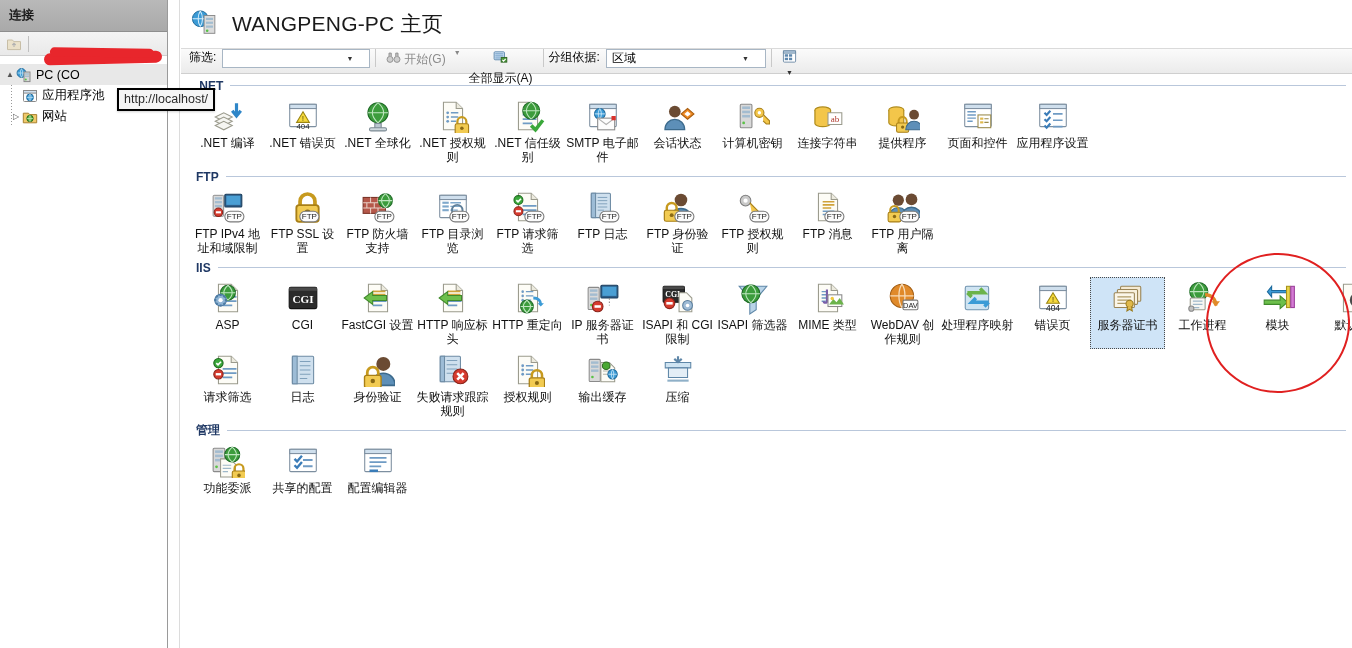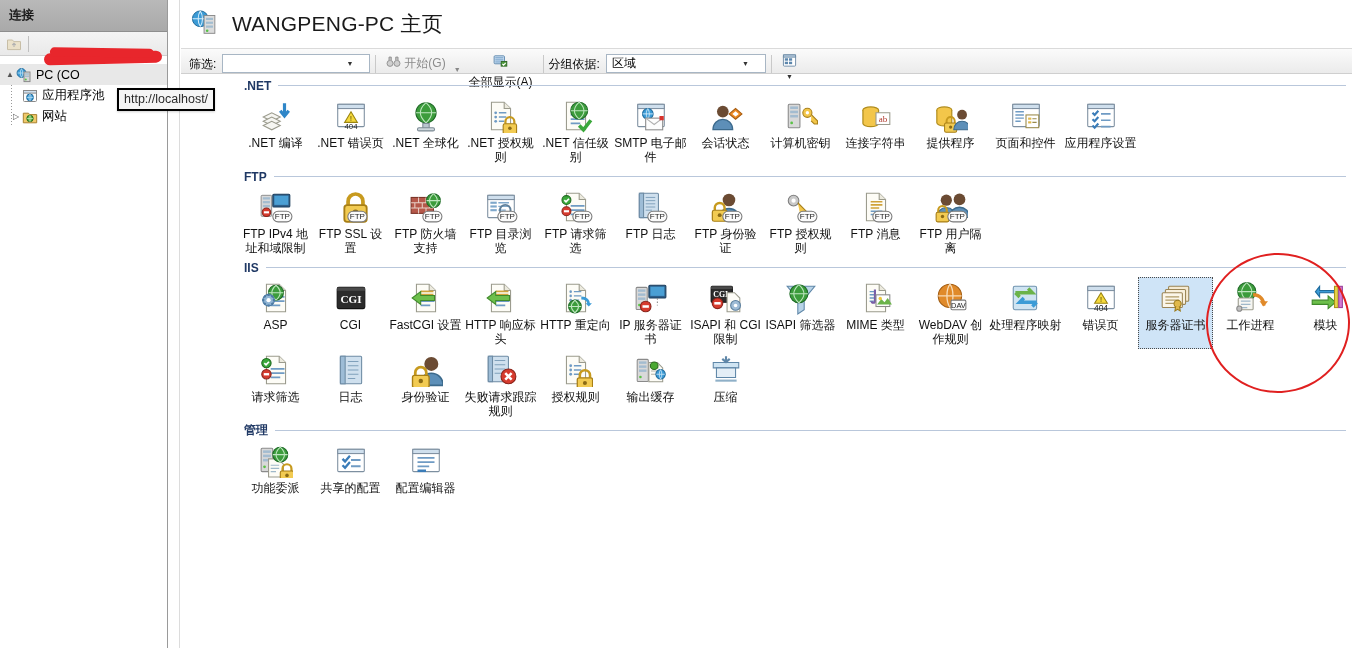"筛选:" .filter-bar { align-items: flex-end -> flex-start }
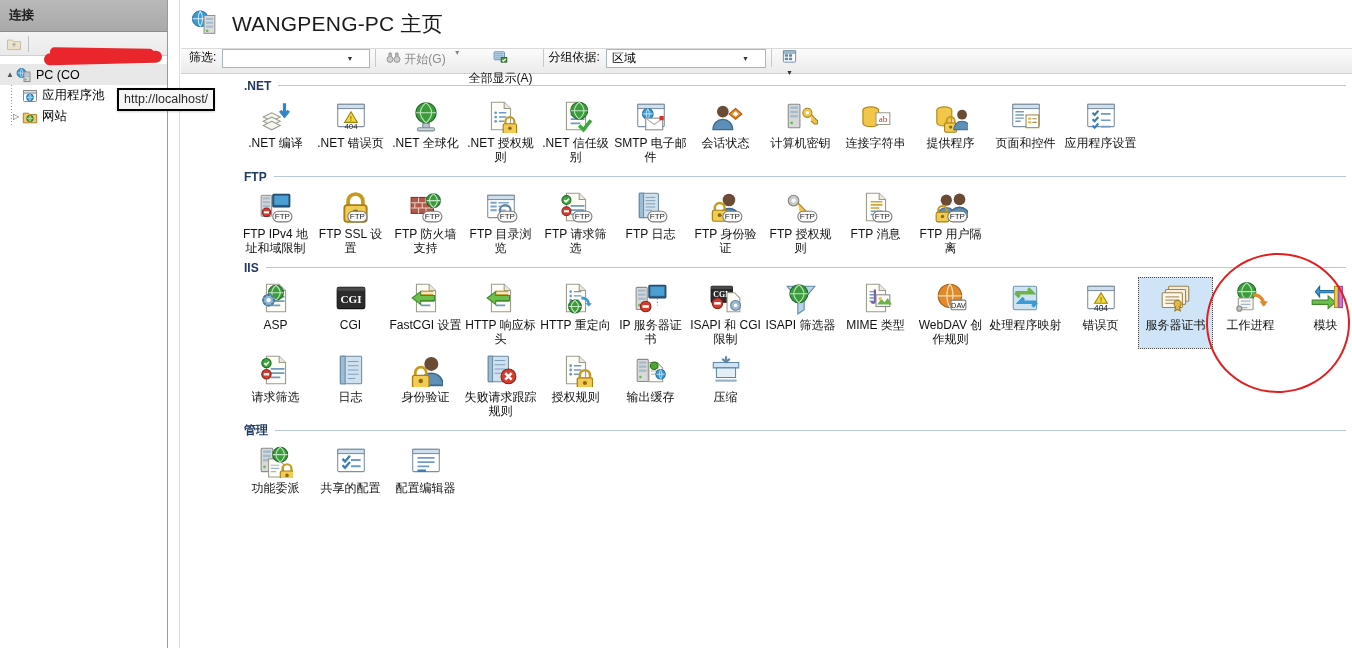".NET" .groups { padding-left: 48px -> none }
